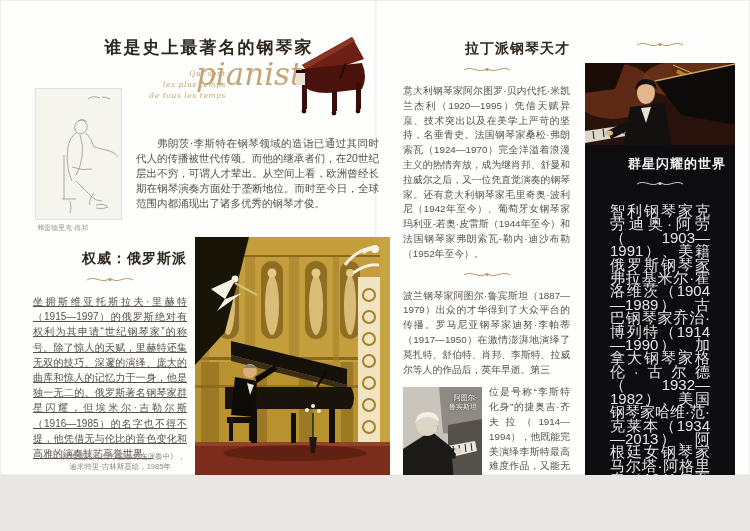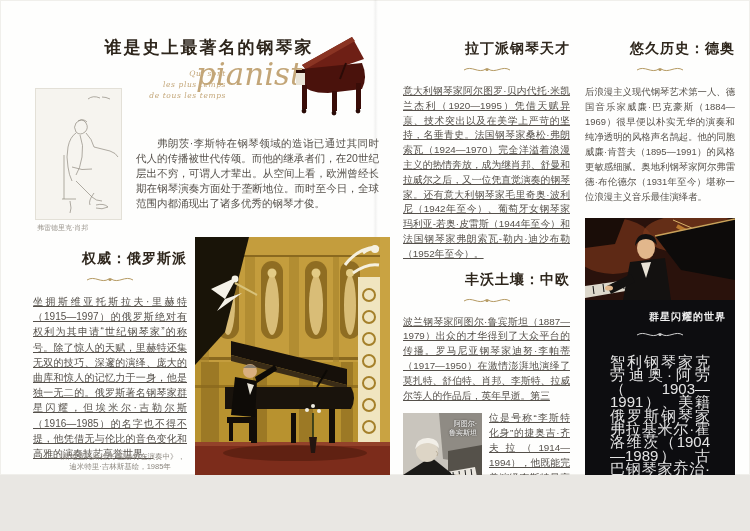"悠久历史：德奥" h3.sec-h { html: <h3>悠久历史：德奥</h3> -> none }
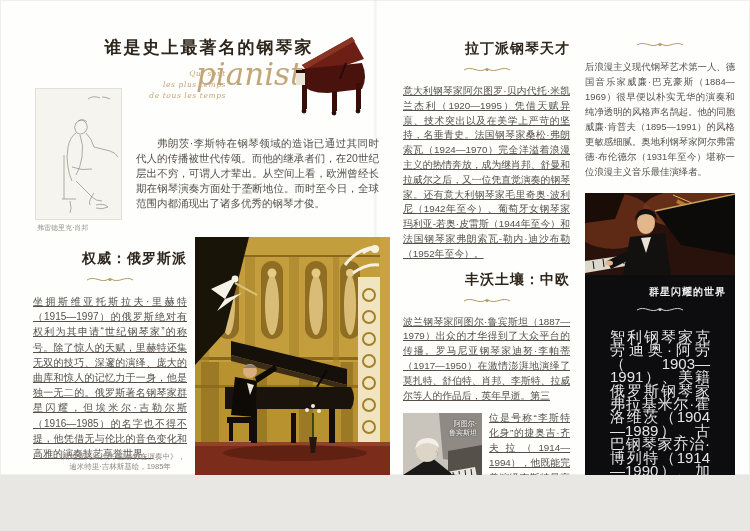"后浪漫主义现代钢琴艺术第一人、德国音乐家威廉·巴克豪斯（1884—1969）很早" p.body-txt { html: <p>后浪漫主义现代钢琴艺术第一人、德国音乐家威廉·巴克豪斯（1884—1969）很早便以朴实无华的演奏和纯净透明的风格声名鹊起。他的同胞威廉·肯普夫（1895—1991）的风格更敏感细腻。奥地利钢琴家阿尔弗雷德·布伦德尔（1931年至今）堪称一位浪漫主义音乐最佳演绎者。</p> -> none }
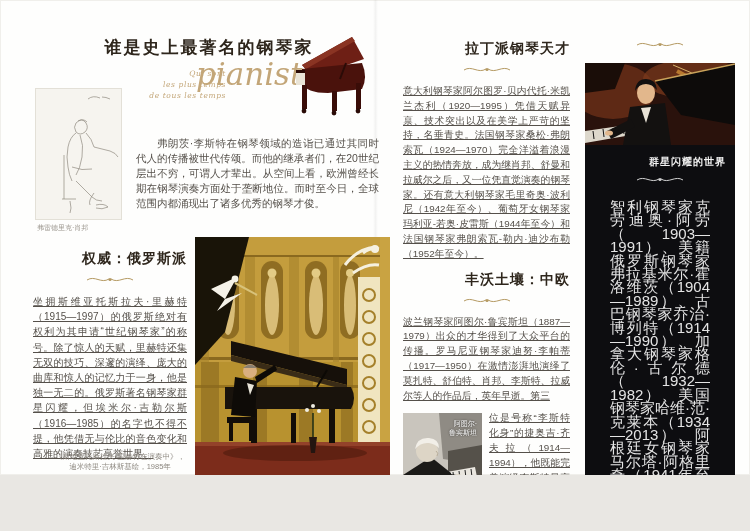"意大利钢琴家阿尔图罗·贝内代托·米凯兰杰利（1920—1995）凭借天赋异禀、技" .col-txt { text-decoration: underline -> none }
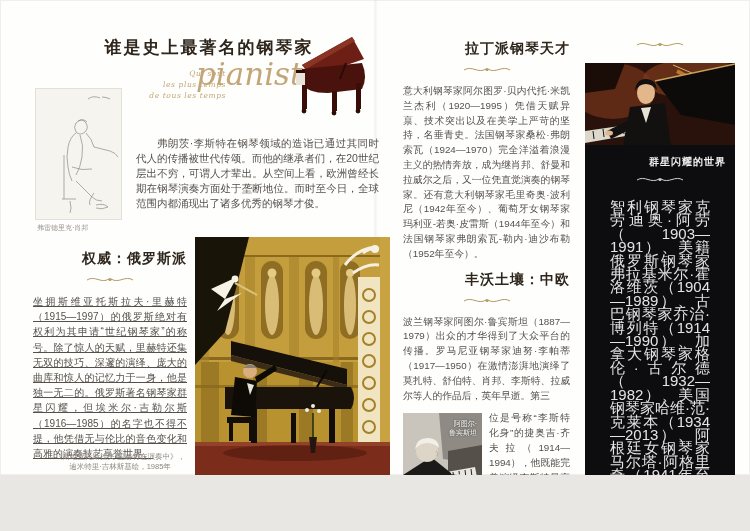"群星闪耀的世界" .dark-box .sec-h { font-size: 10px -> 13px }
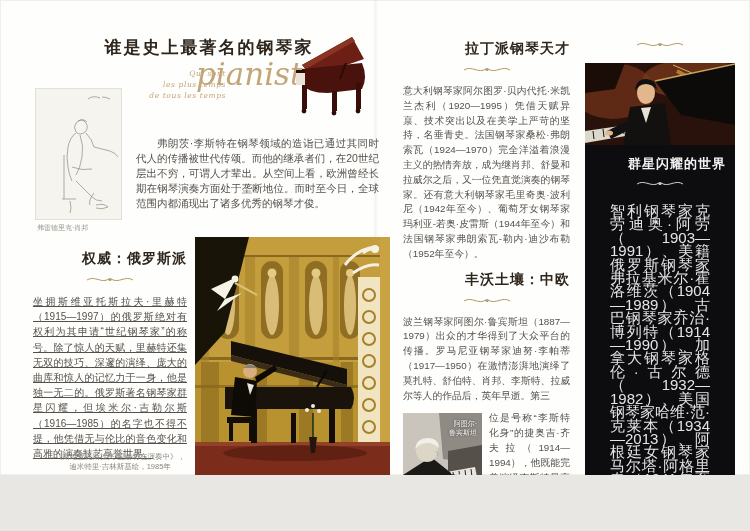"丰沃土壤：中欧" h3.sec-h { html: <h3>丰沃土壤：中欧</h3> -> none }
